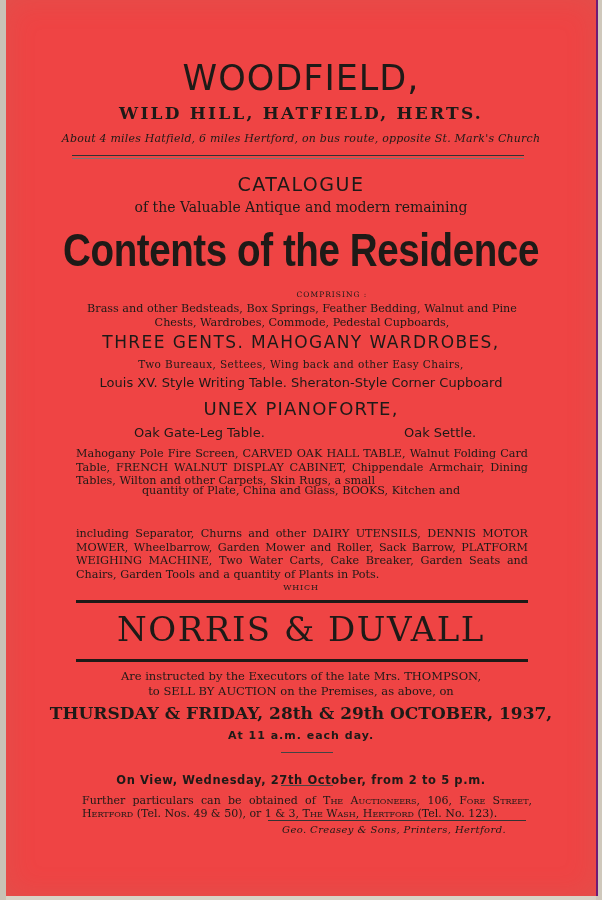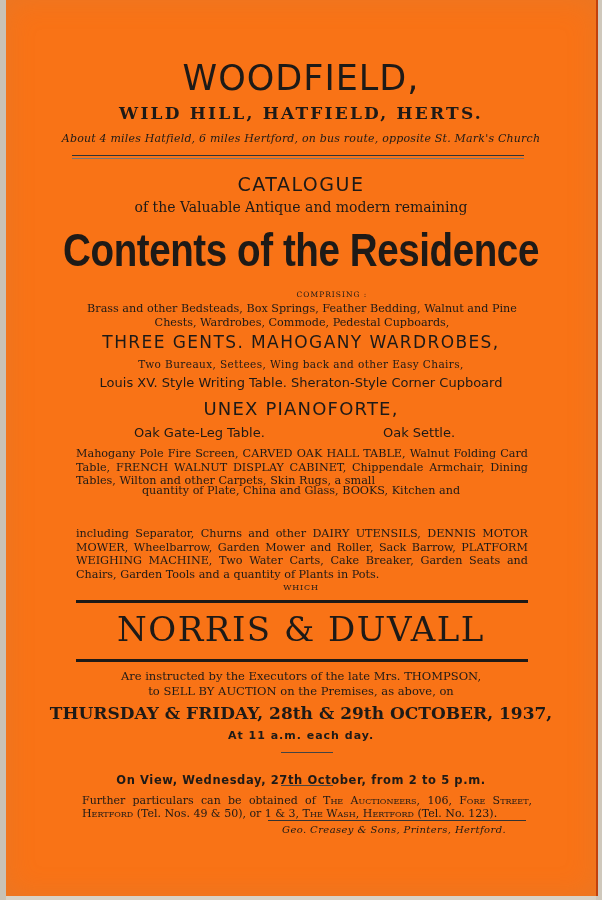"WOODFIELD," .page { background: #f97316 -> #ef4444; border-right: 2px solid #c2410c -> 2px solid #701a75 }
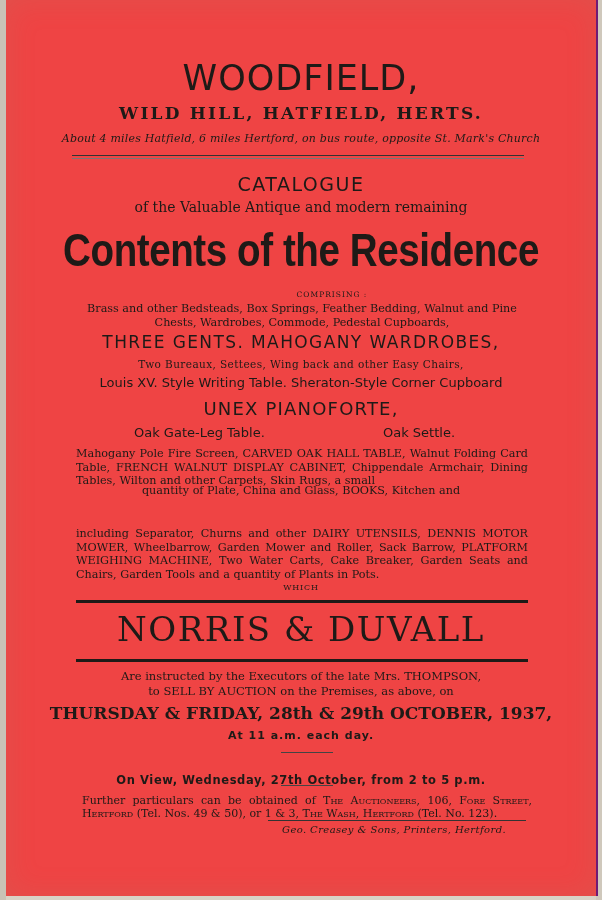"Oak Settle." div.oak { left: 377px -> 398px }
